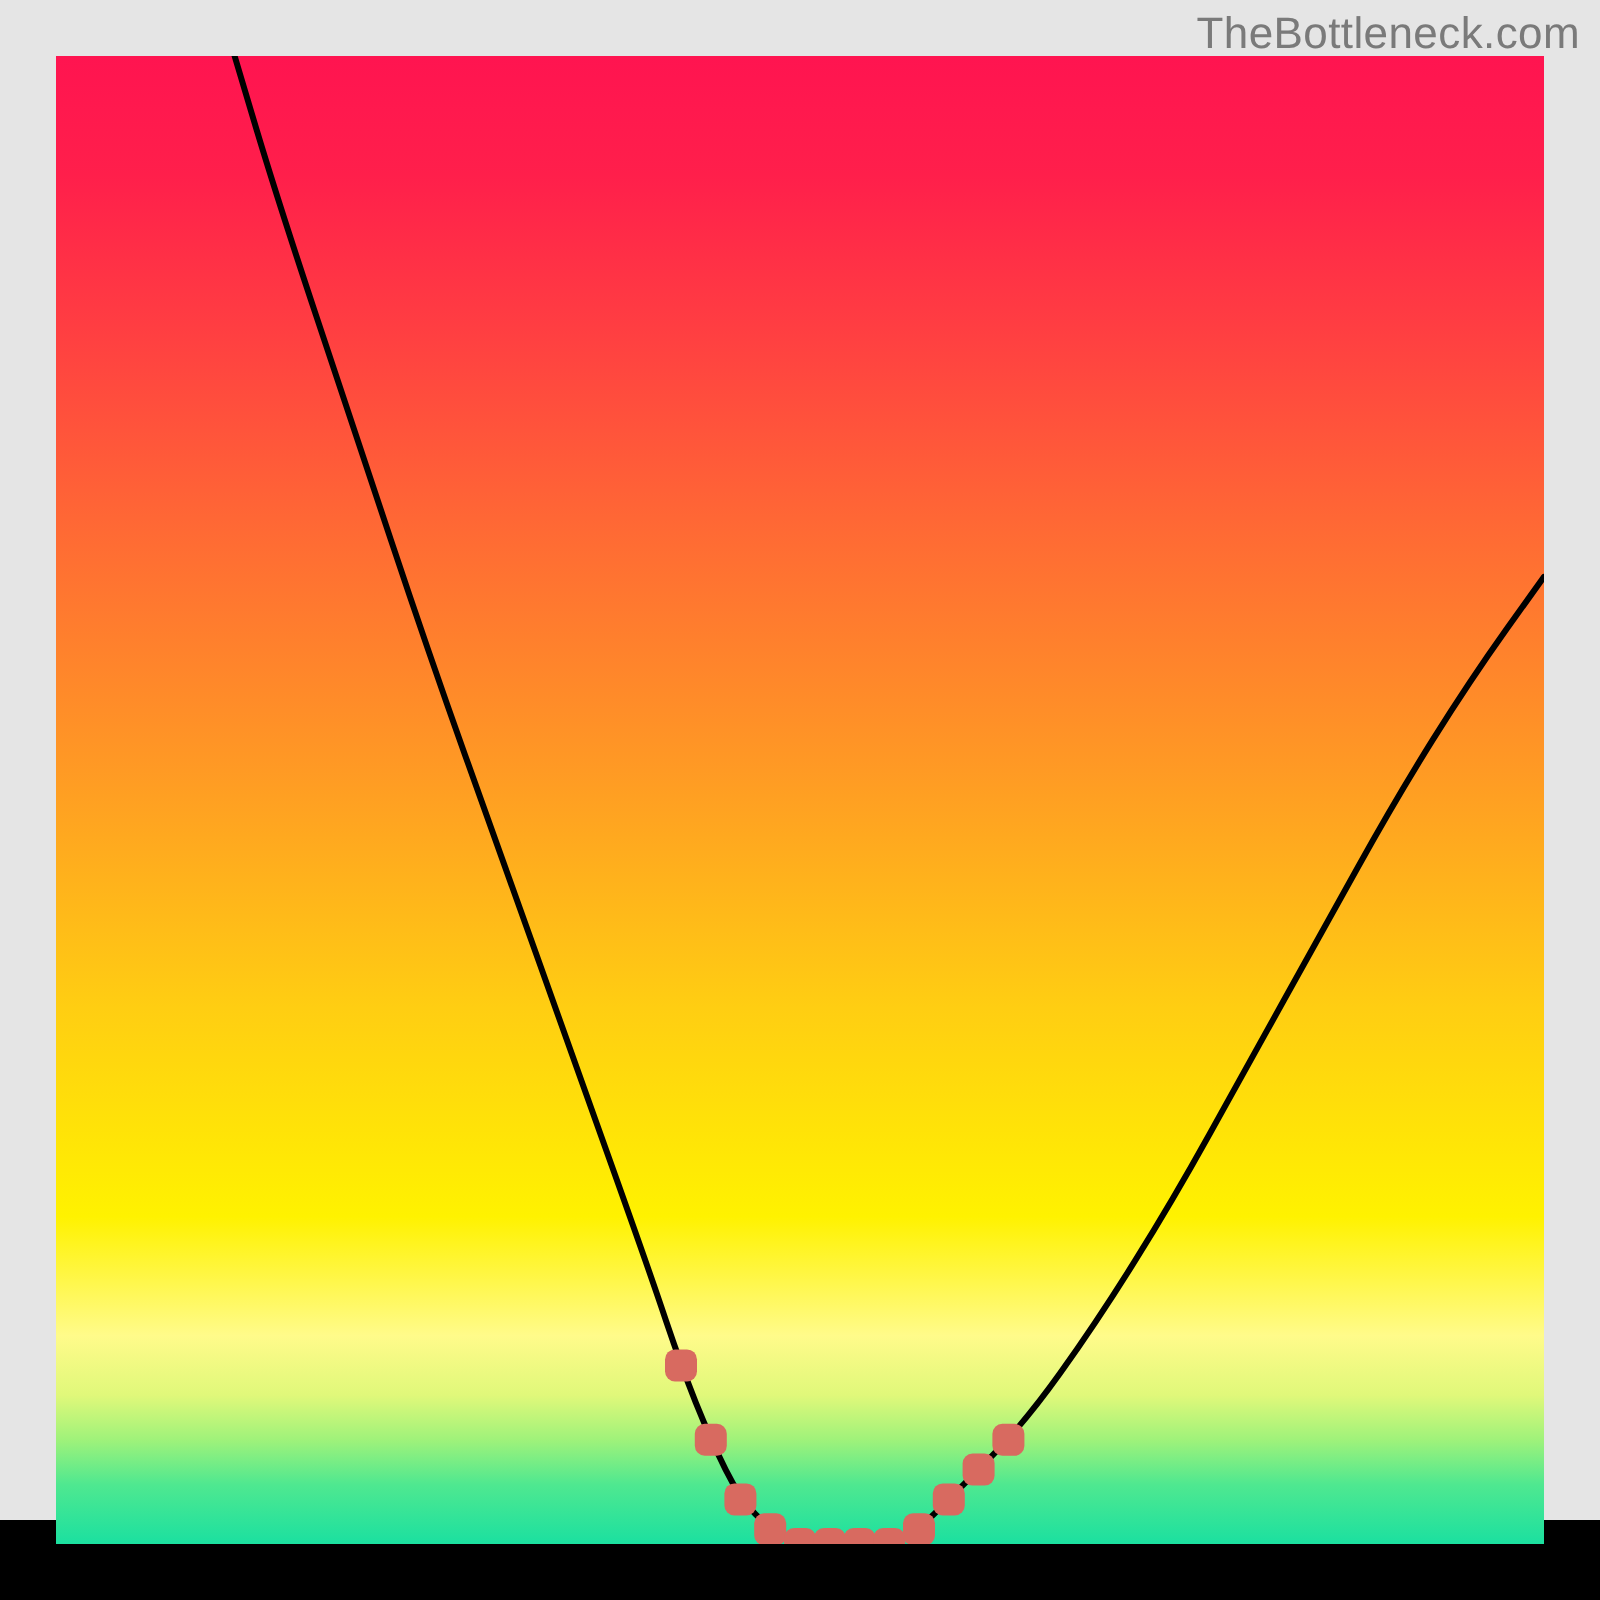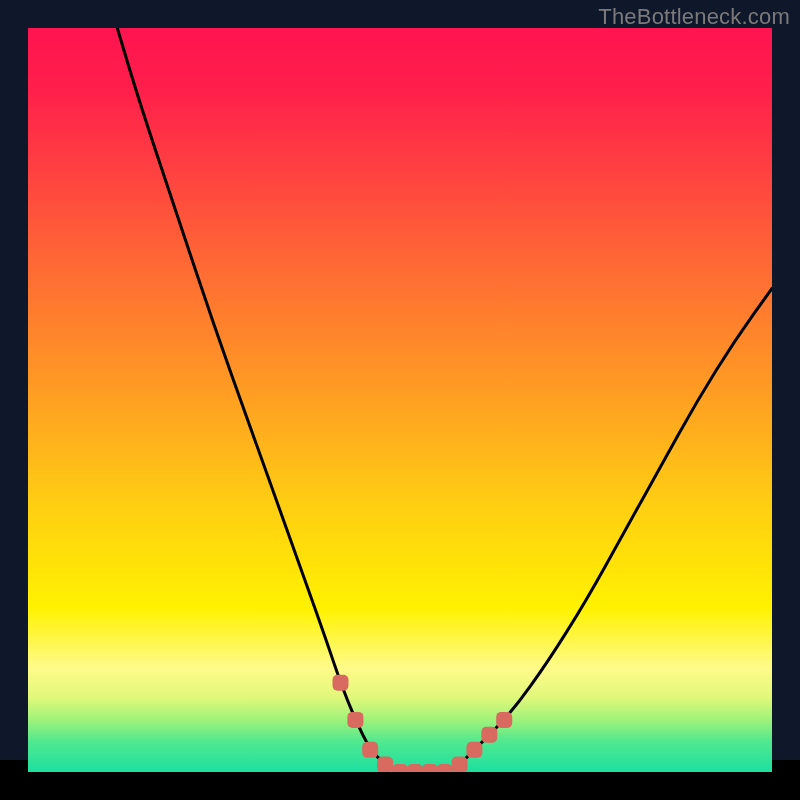"TheBottleneck.com" .frame { background: #0f172a -> #e5e5e5 }
